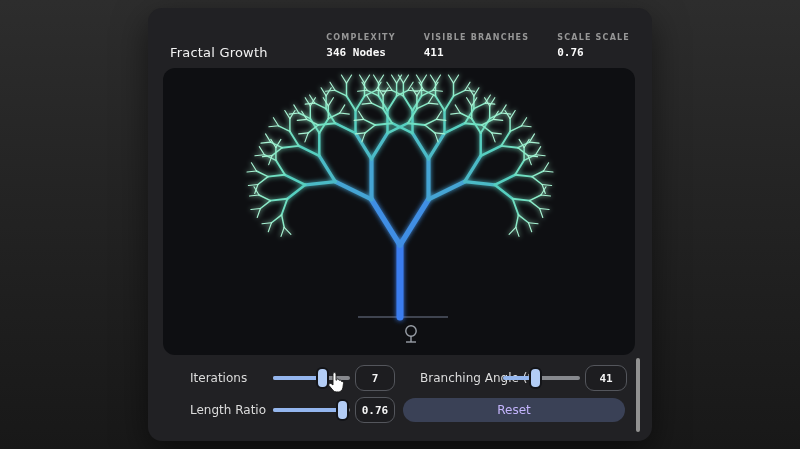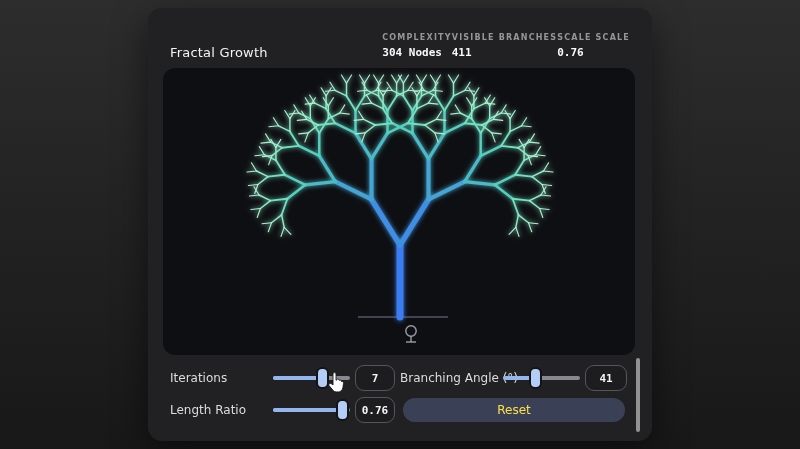"COMPLEXITY" .stats { gap: 0 -> 28px }
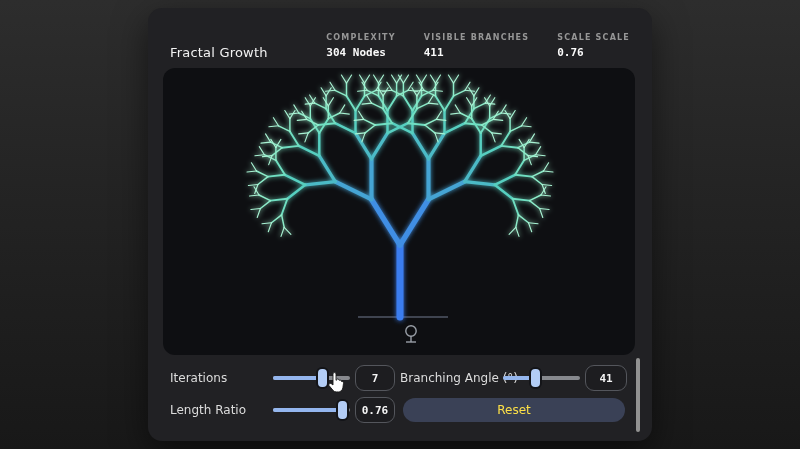"304 Nodes" div.stat-value { text: 304 -> 346 }
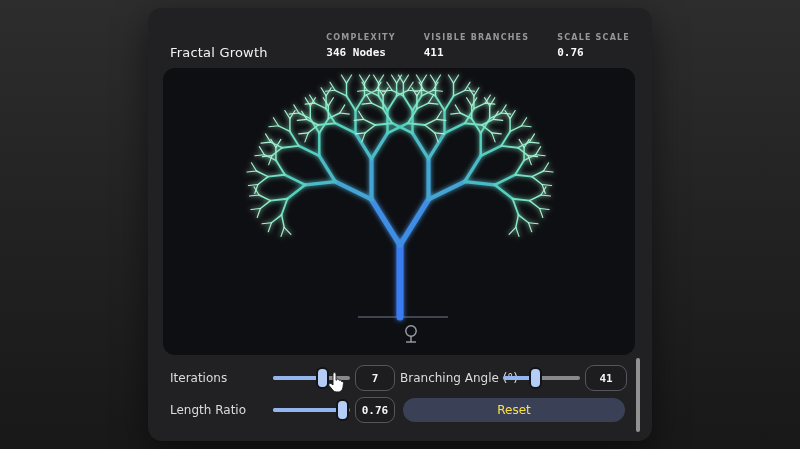"Iterations" .ctl-label { margin-left: none -> 20px }
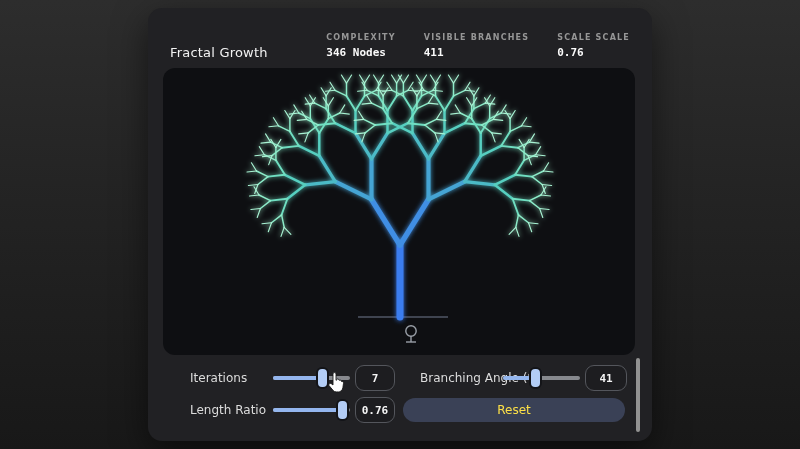"Reset" .reset-btn { color: #fde047 -> #c4b5fd }
